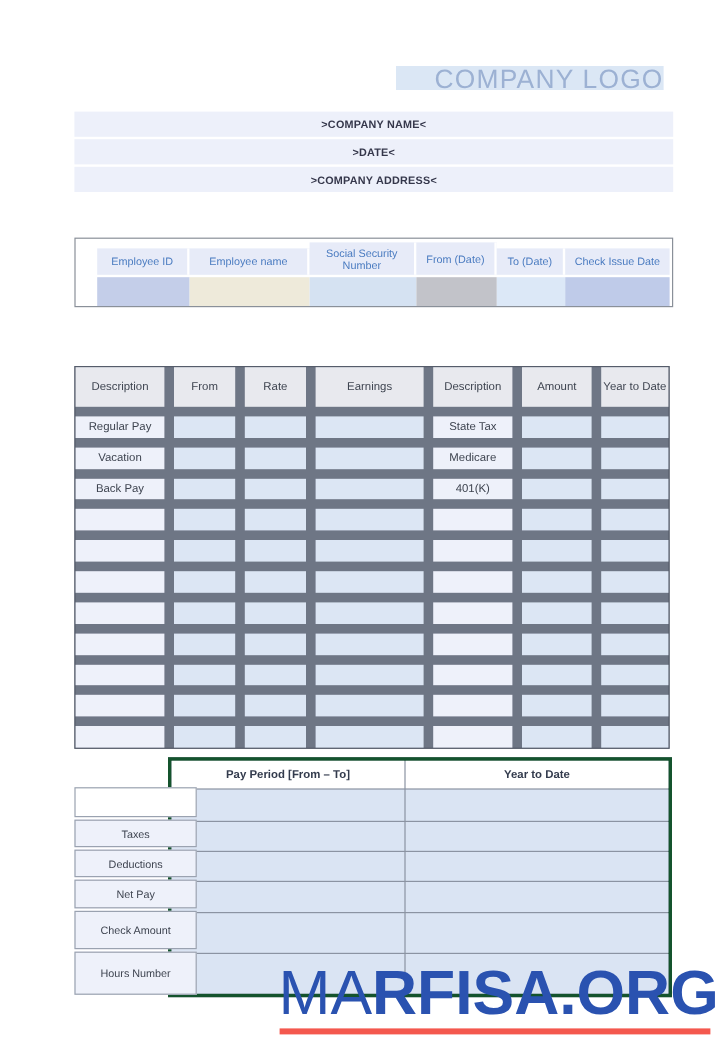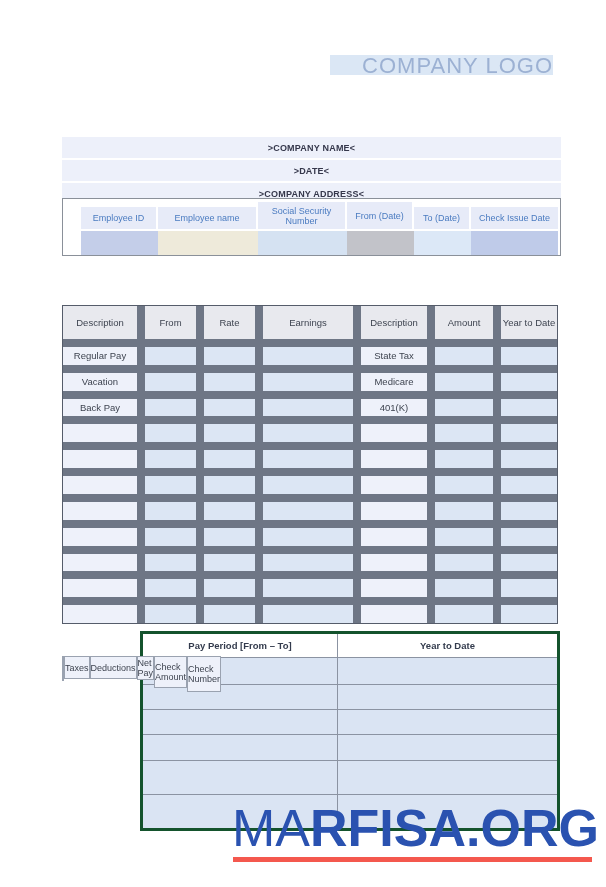">COMPANY NAME<" .band { margin-top: 44px -> none }
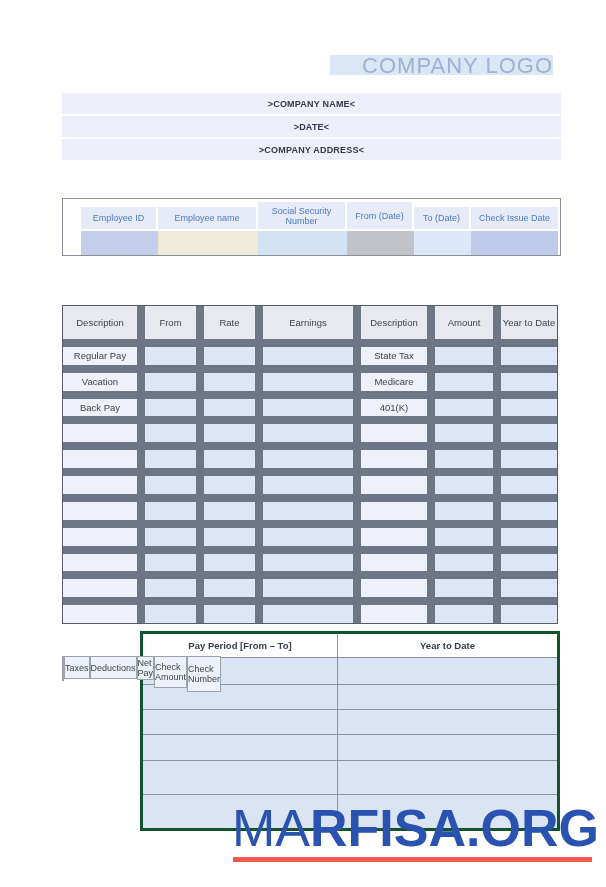"Taxes" .sum-labels { flex-direction: row -> column }
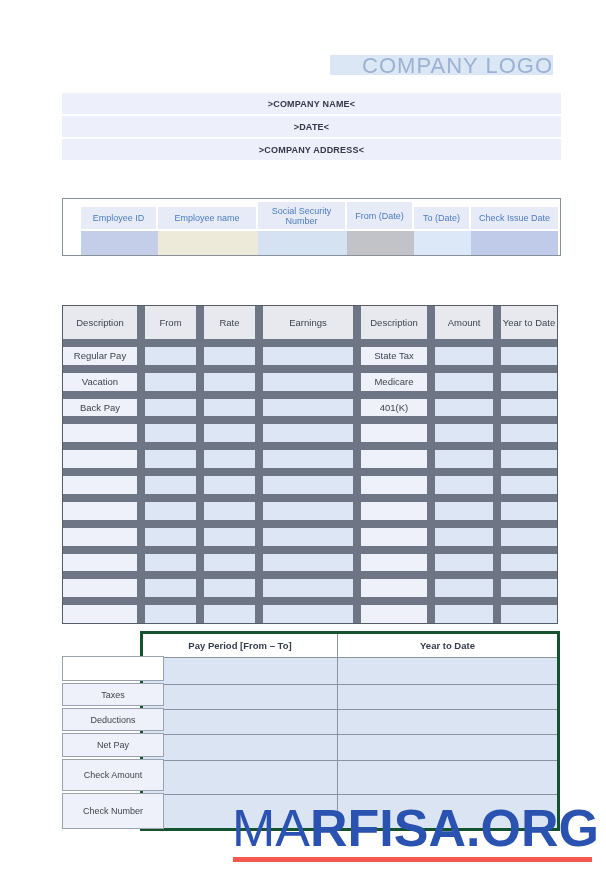"Check Number" div.slabel { text: Check -> Hours }
